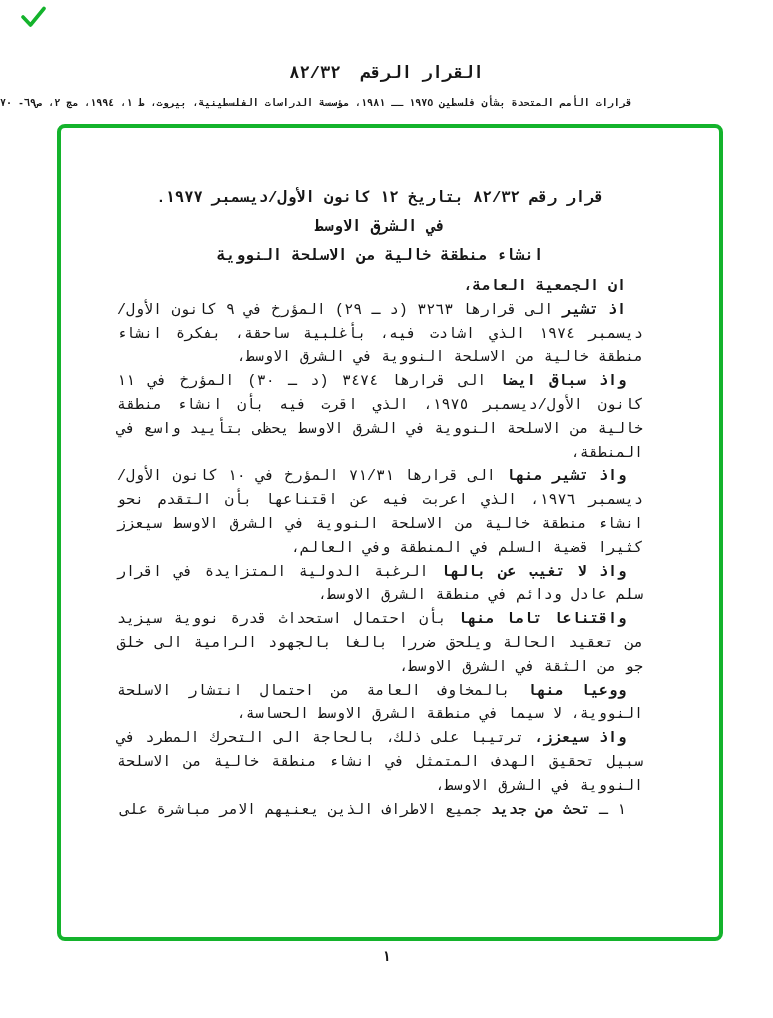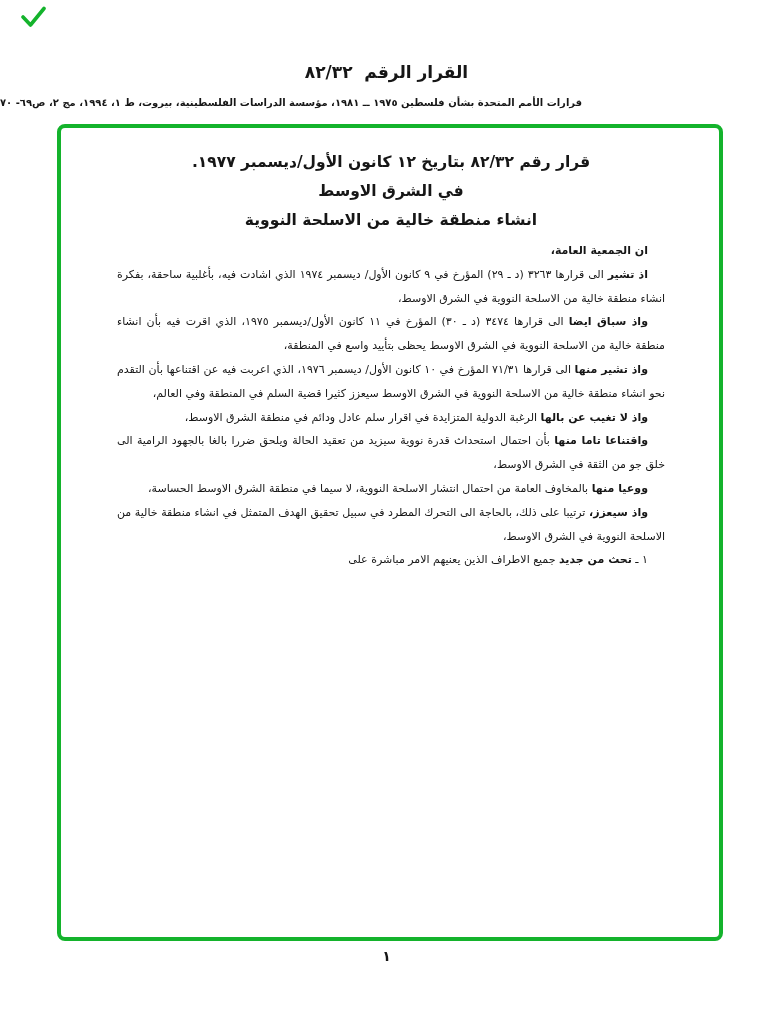"القرار الرقم ٨٢/٣٢" .page { font-family: none -> Liberation Mono, monospace }
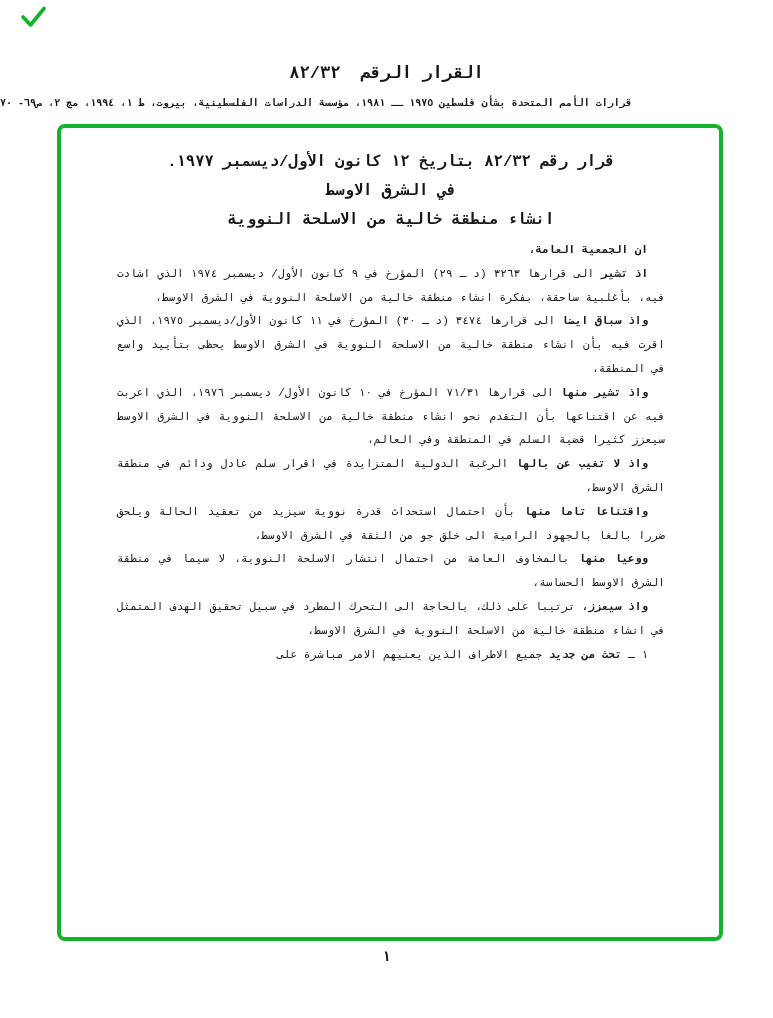"قرار رقم ٨٢/٣٢ بتاريخ ١٢" .box-inner { margin-top: none -> 36px; padding: 20px 54px 0 56px -> 20px 76px 0 56px }
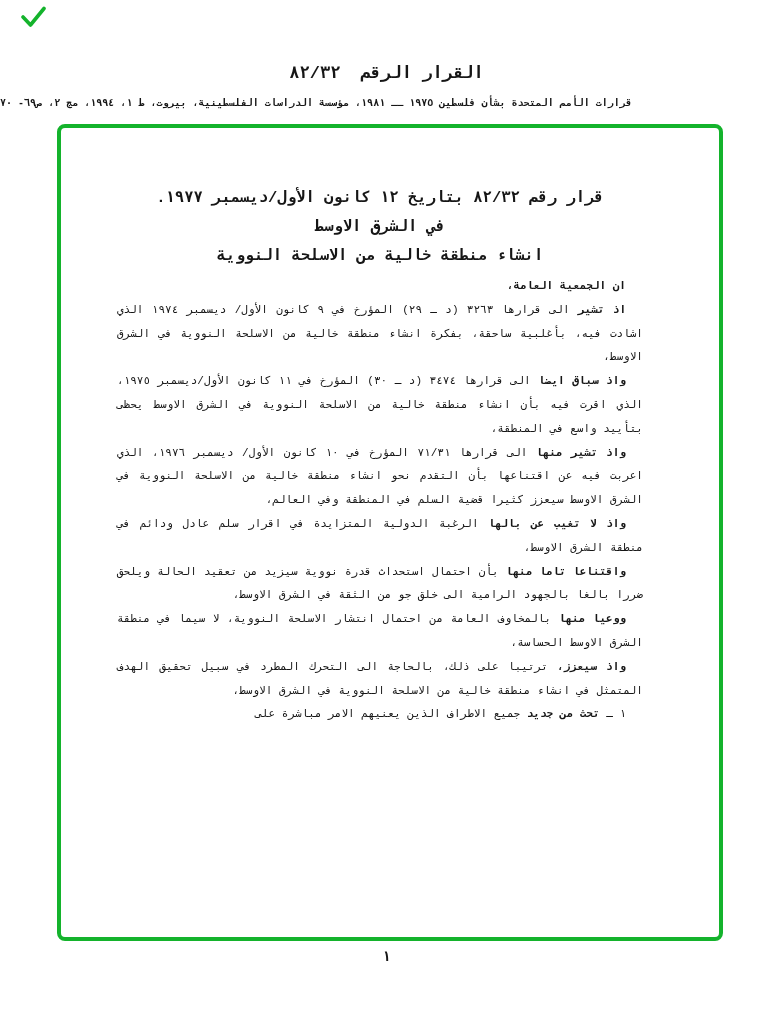"ان الجمعية العامة،" .doc-body { font-size: 11px -> 15px }
